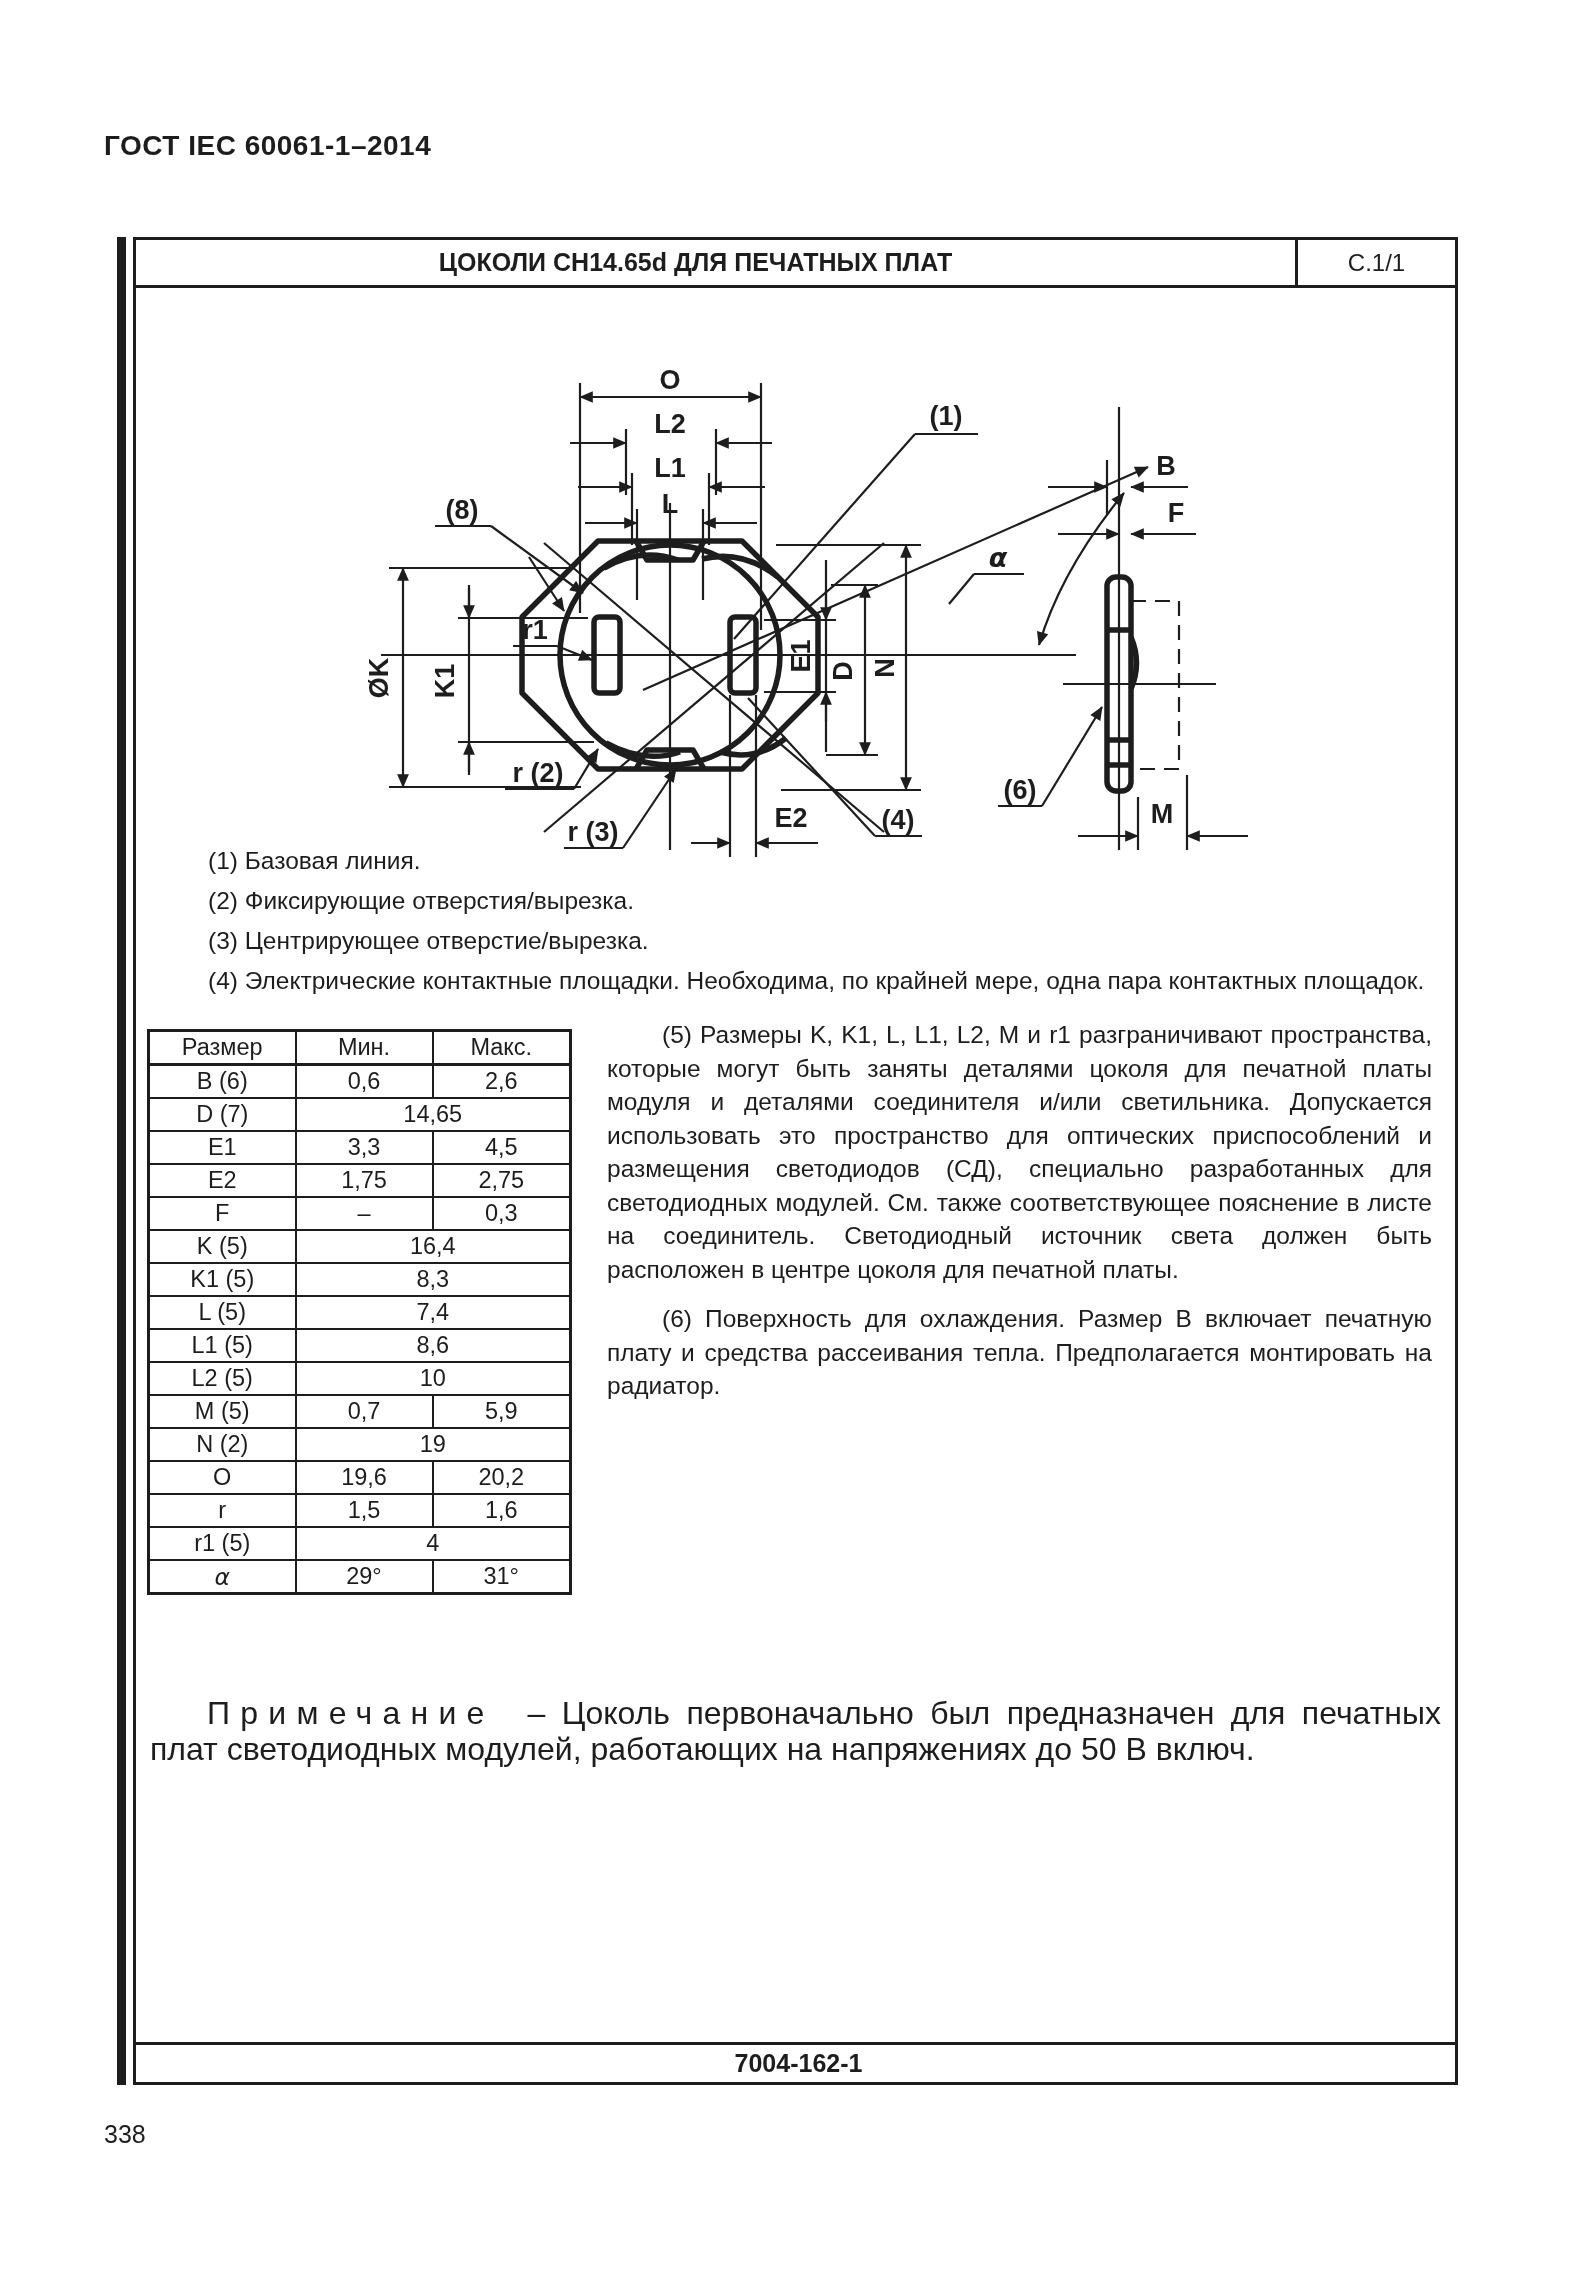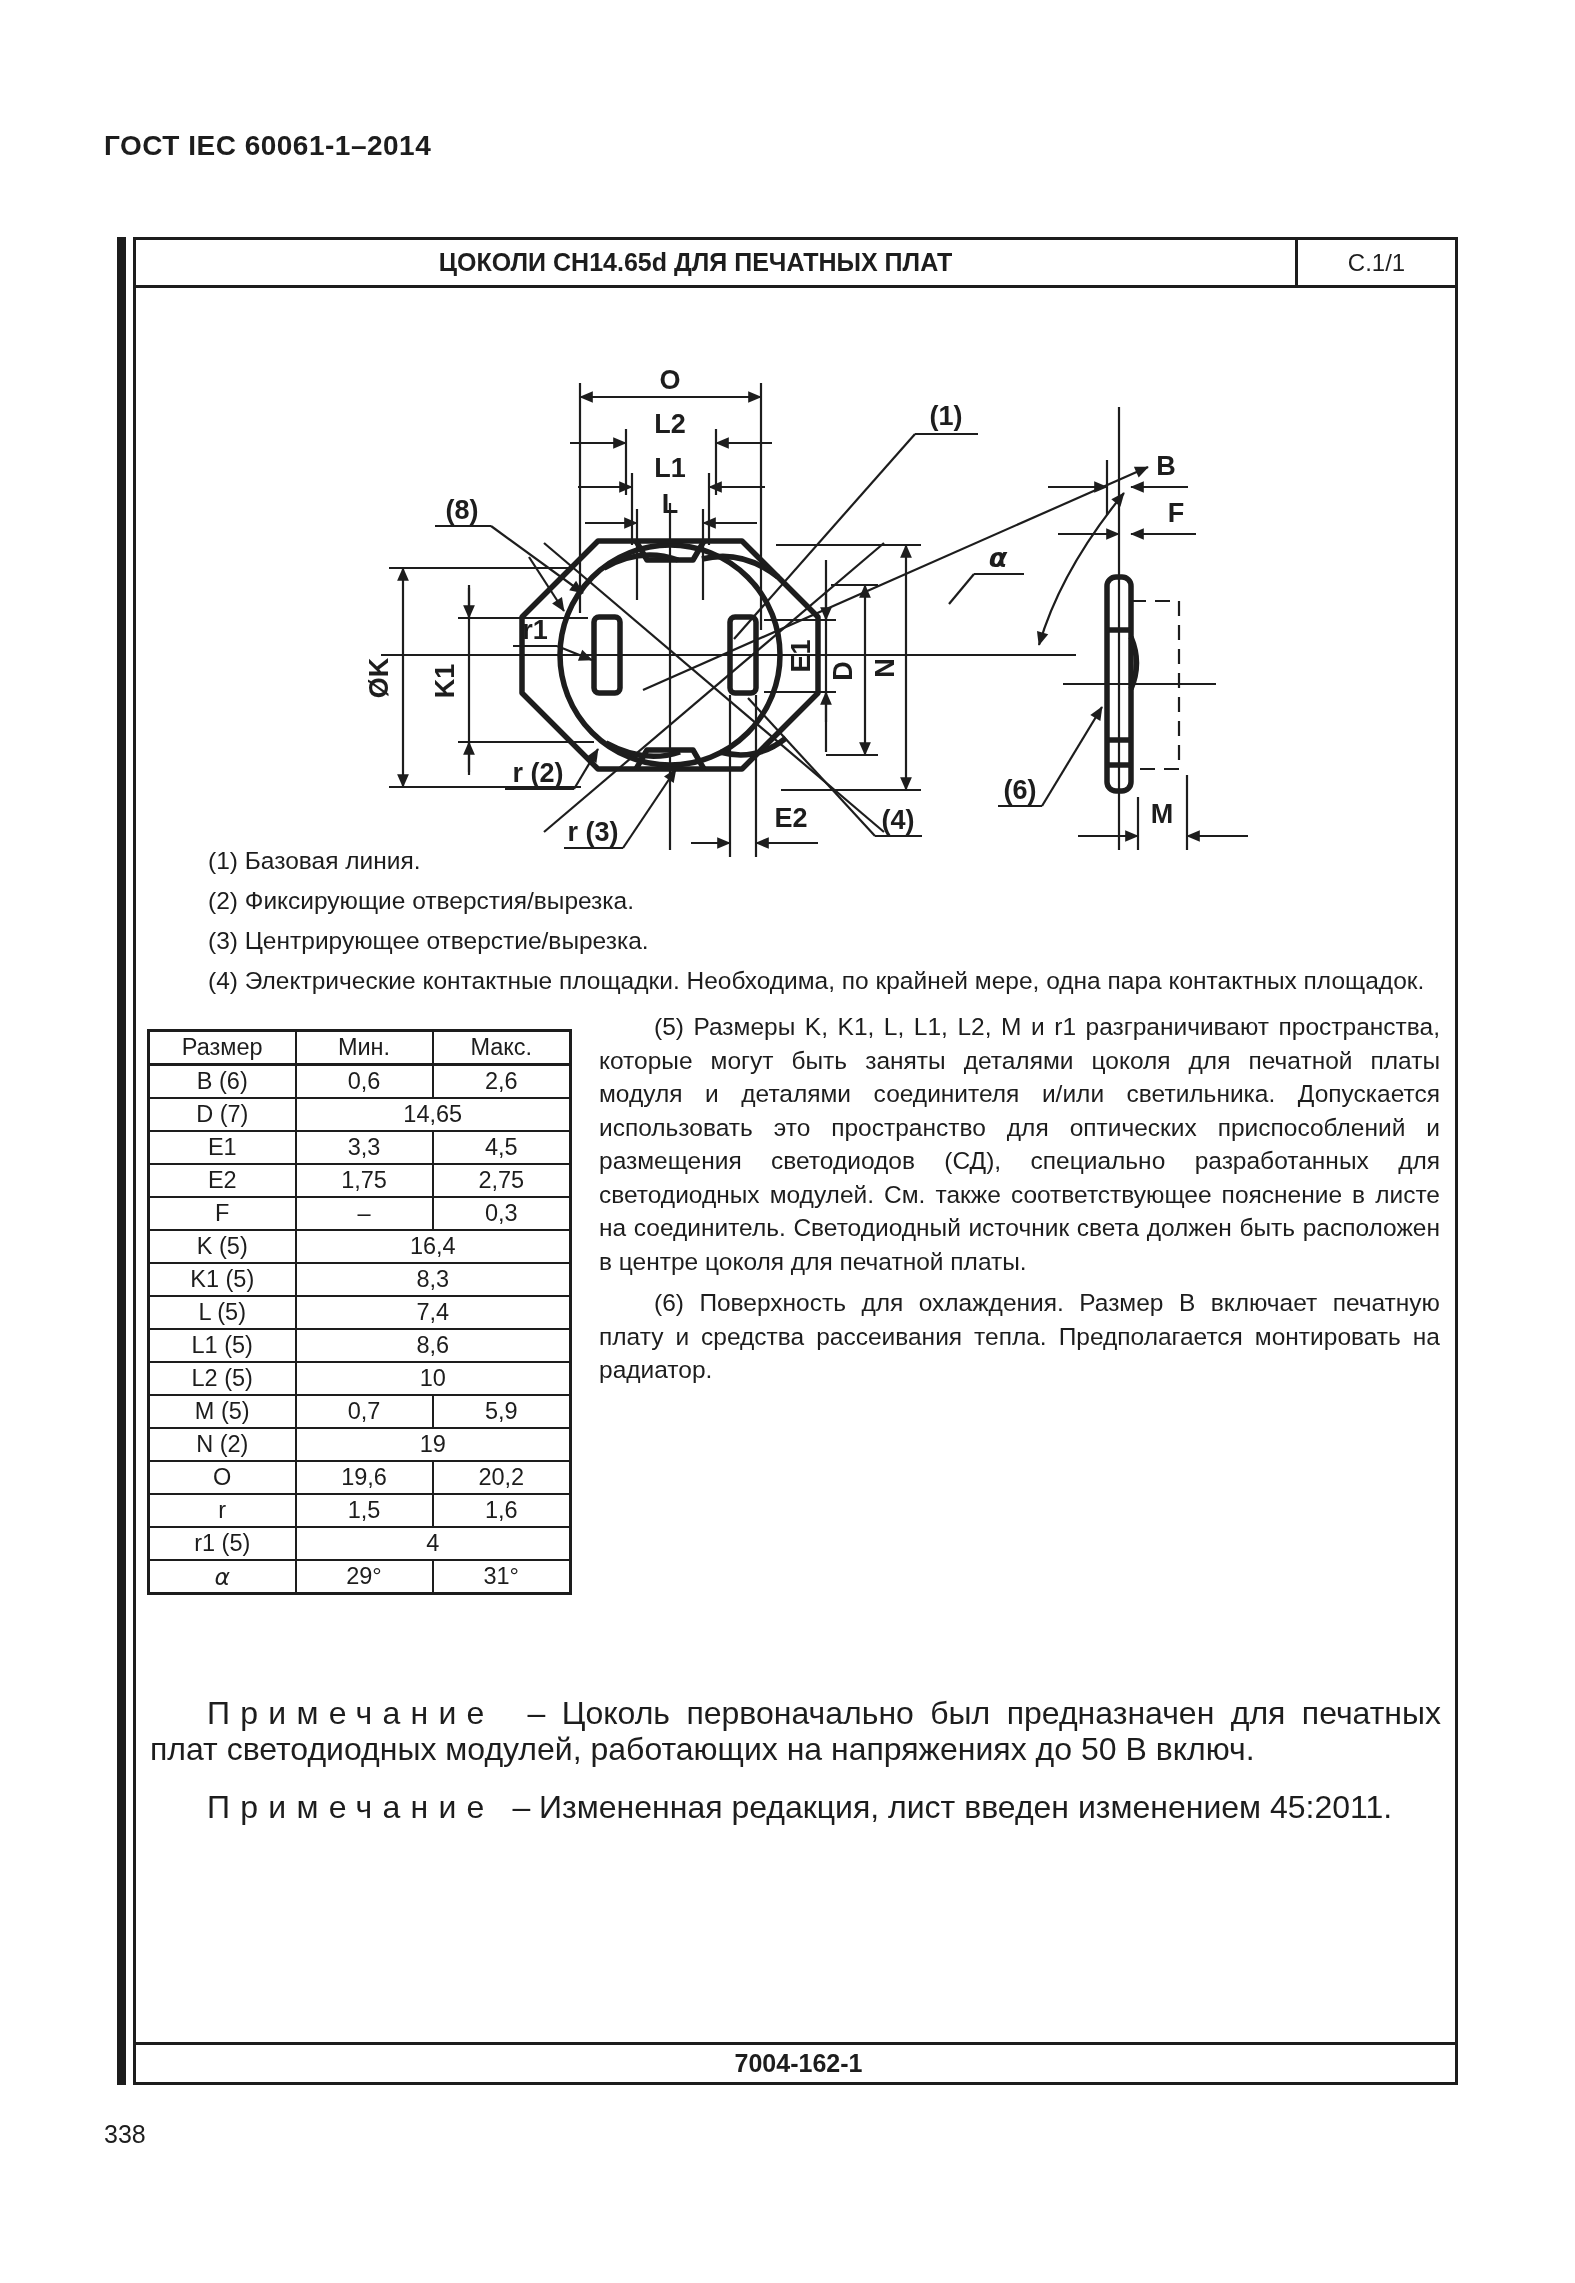"(5) Размеры K, K1, L," .notes-right p { margin: 8px -> 16px }
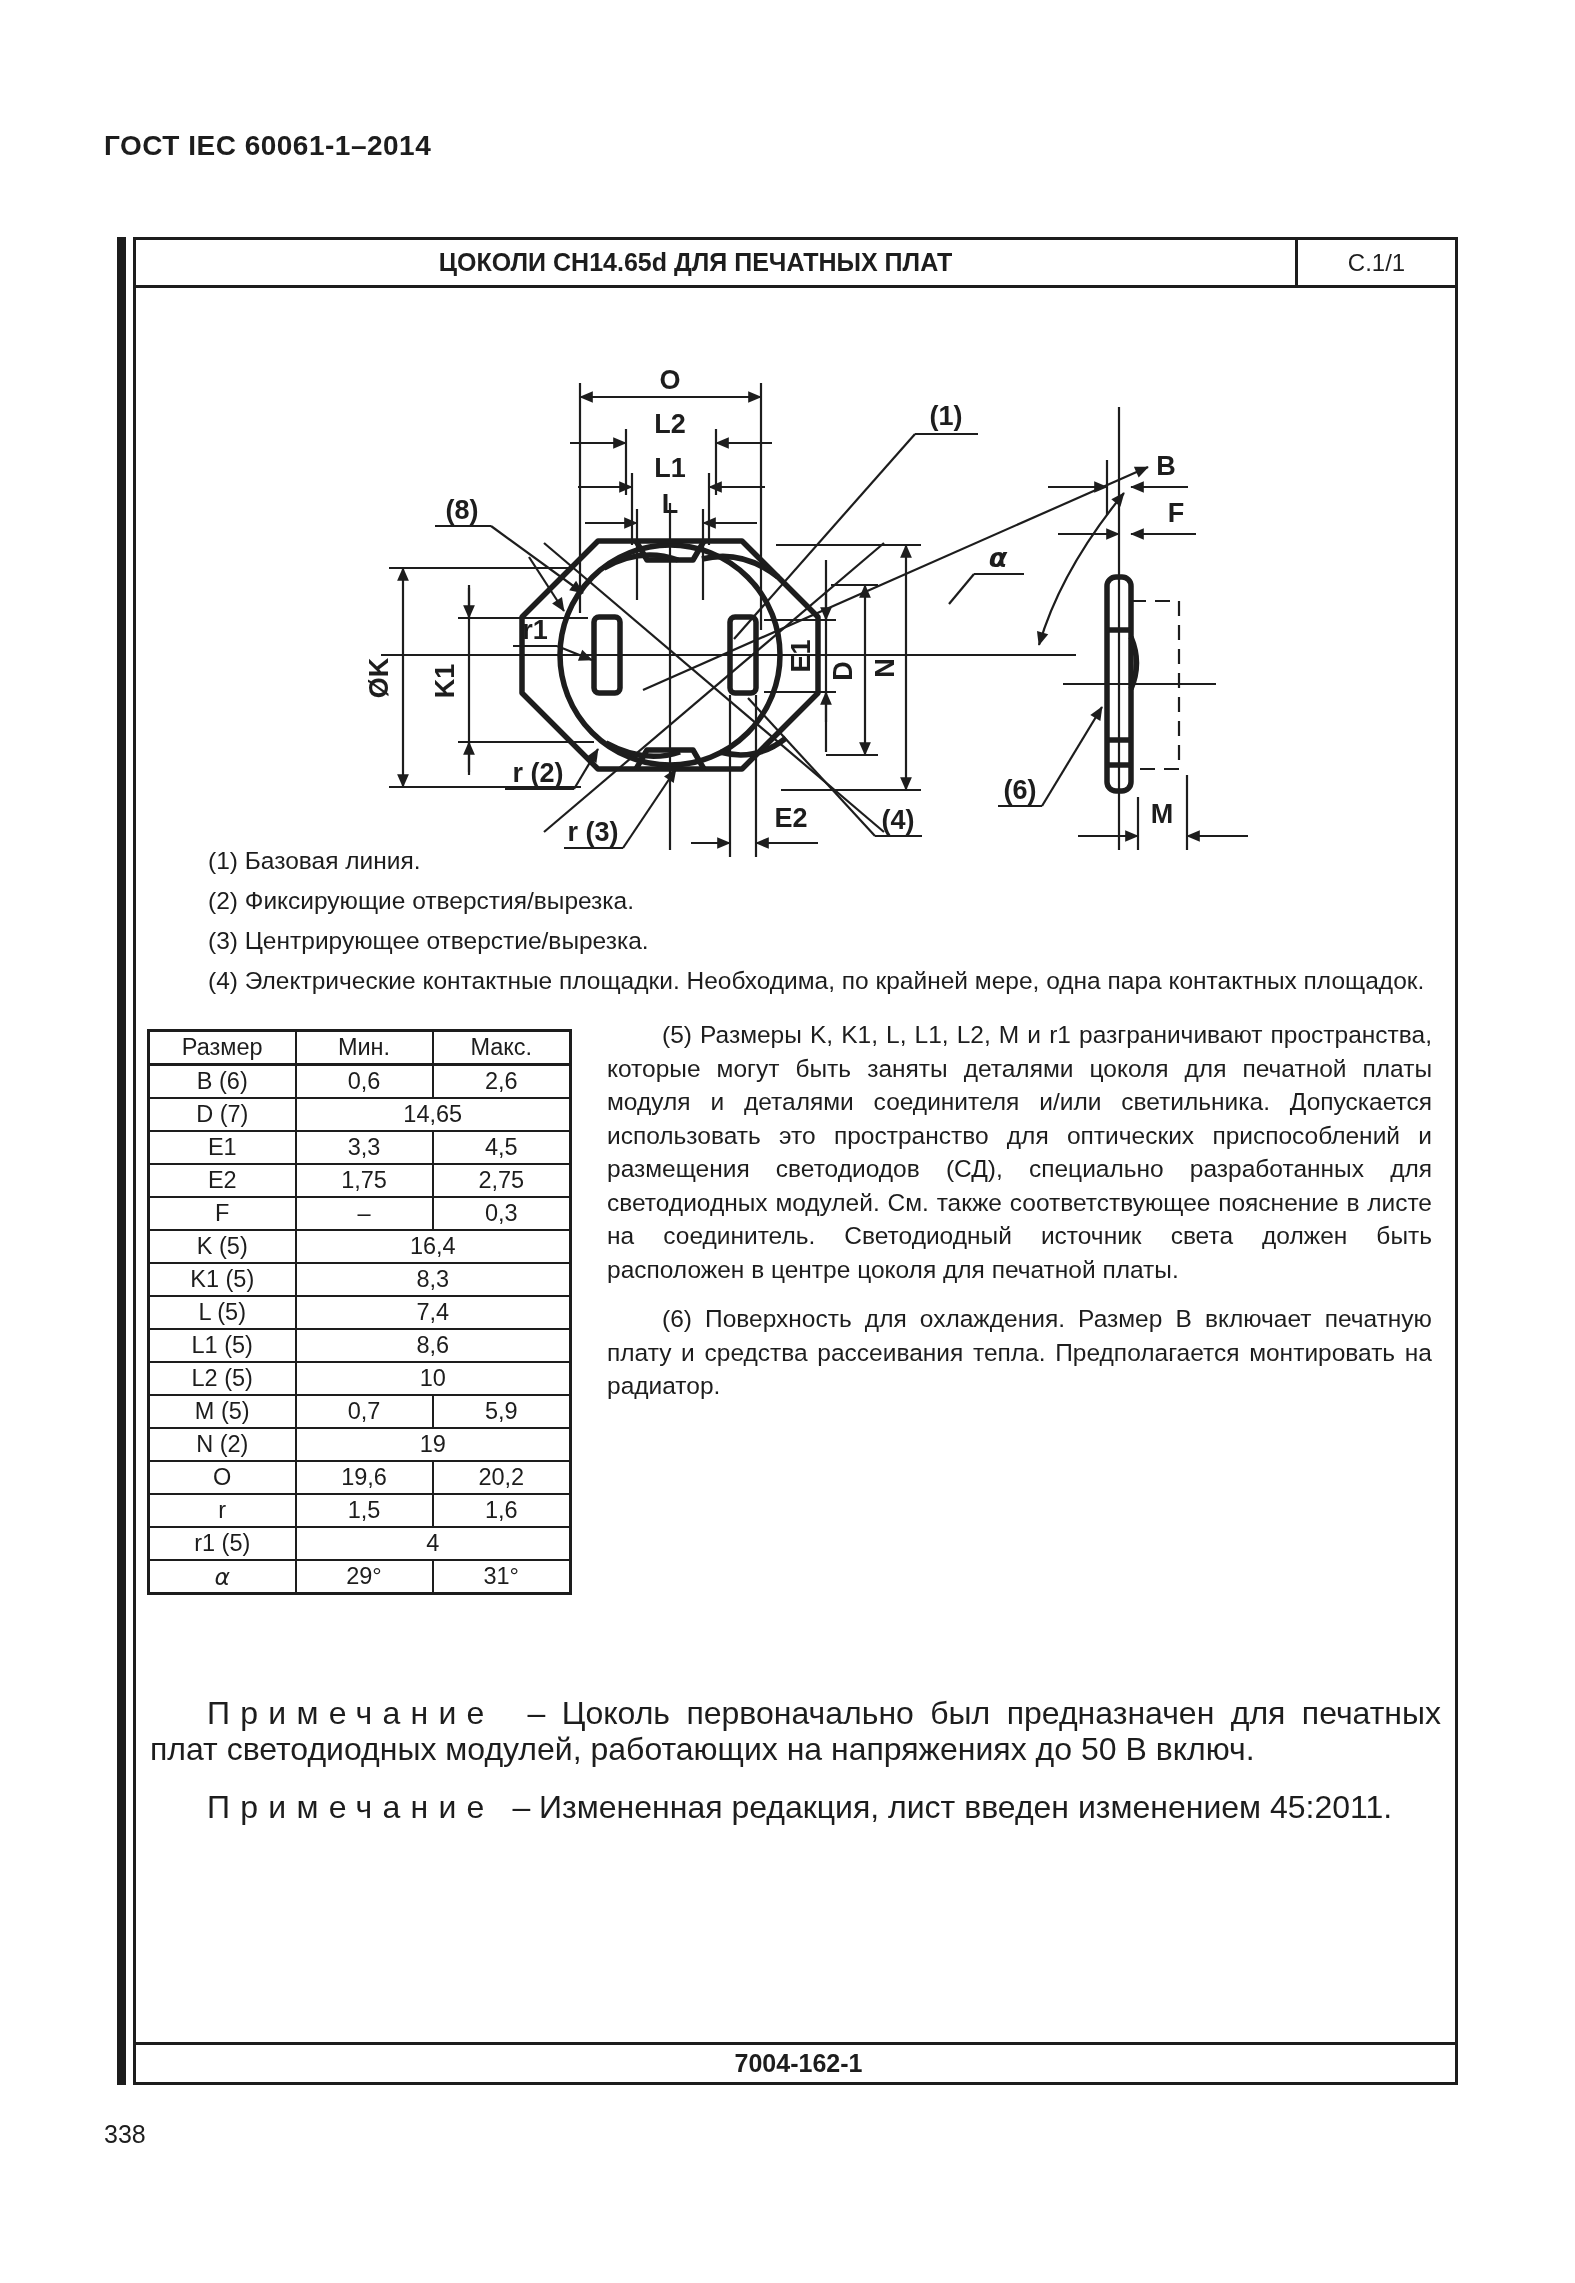"Примечание – Измененная редакция, лист" p.remark { html: <p><span>Примечание</span>&nbsp; <span>– Измененная редакция, лист введен изменением 45:2011.</span></p> -> none }
